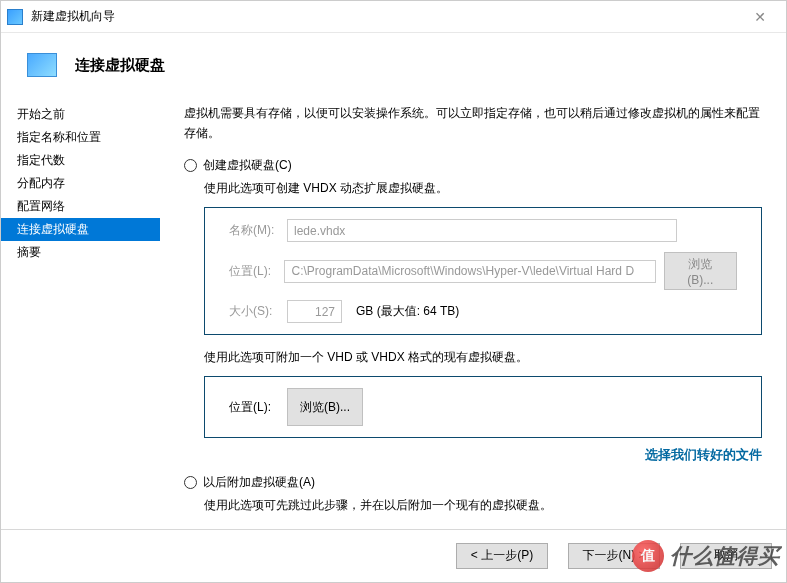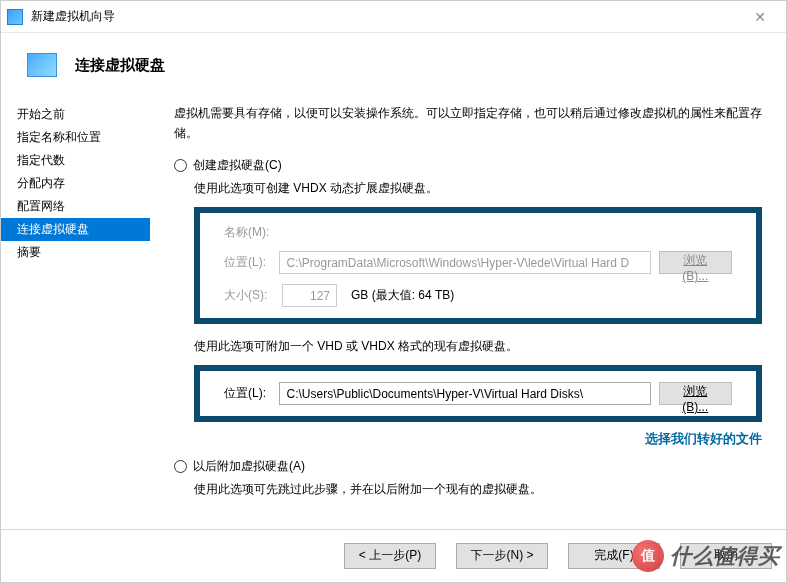"名称(M):" .form-box { border: 6px solid #0c4a6e -> 1px solid #0c4a6e }
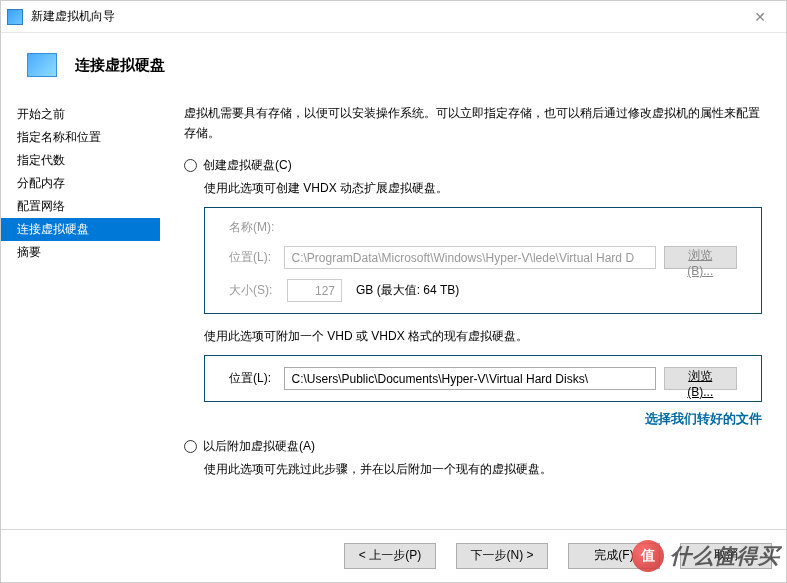"lede.vhdx" input.text-input { html: none -> <input> }
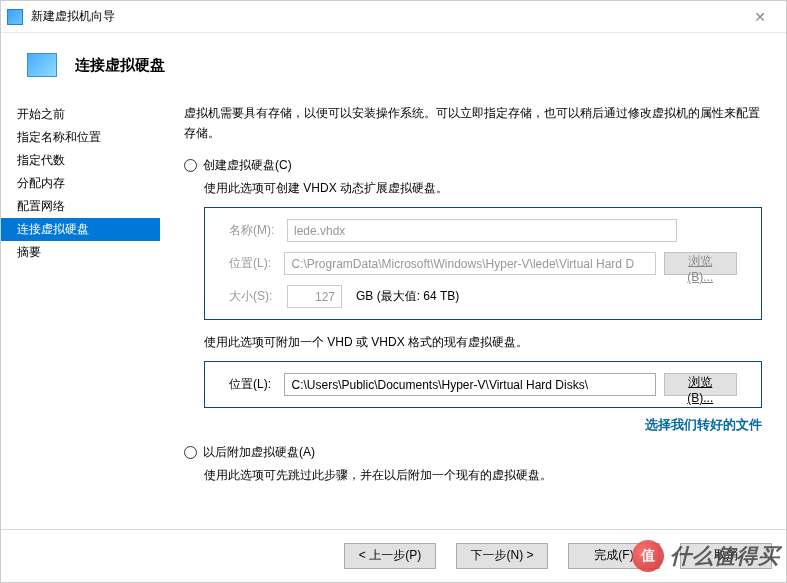"浏览(B)..." .sm-btn { height: 23px -> 38px; text-decoration: underline -> none }
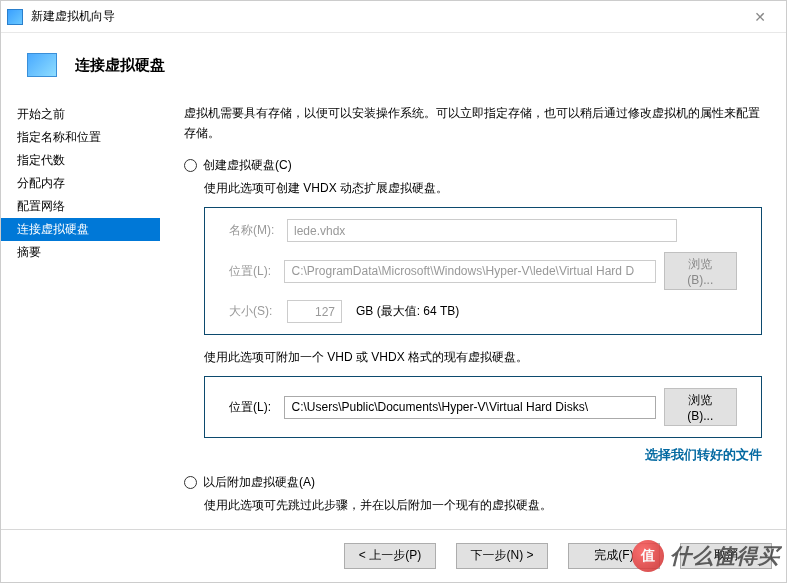"C:\Users\Public\Documents\Hyper-V\Virtua" input.text-input { html: <input> -> none }
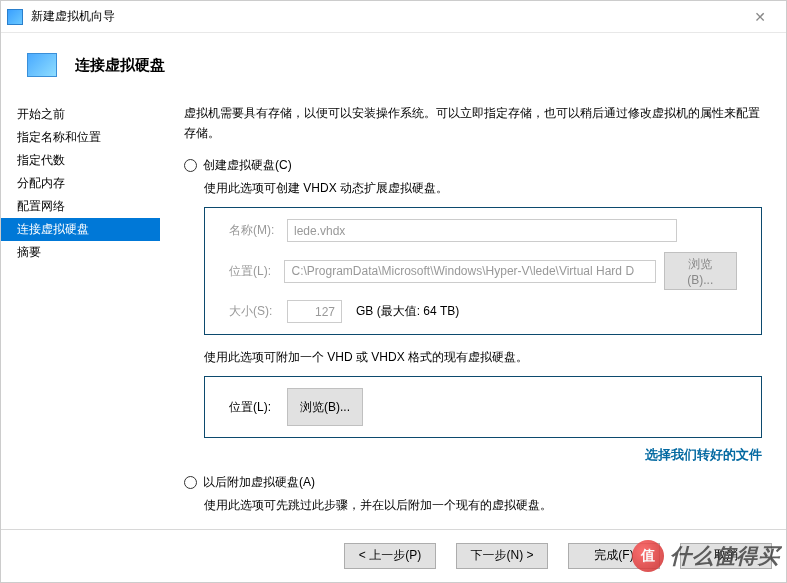"完成(F)" button.wiz-btn { html: <button>完成(F)</button> -> none }
